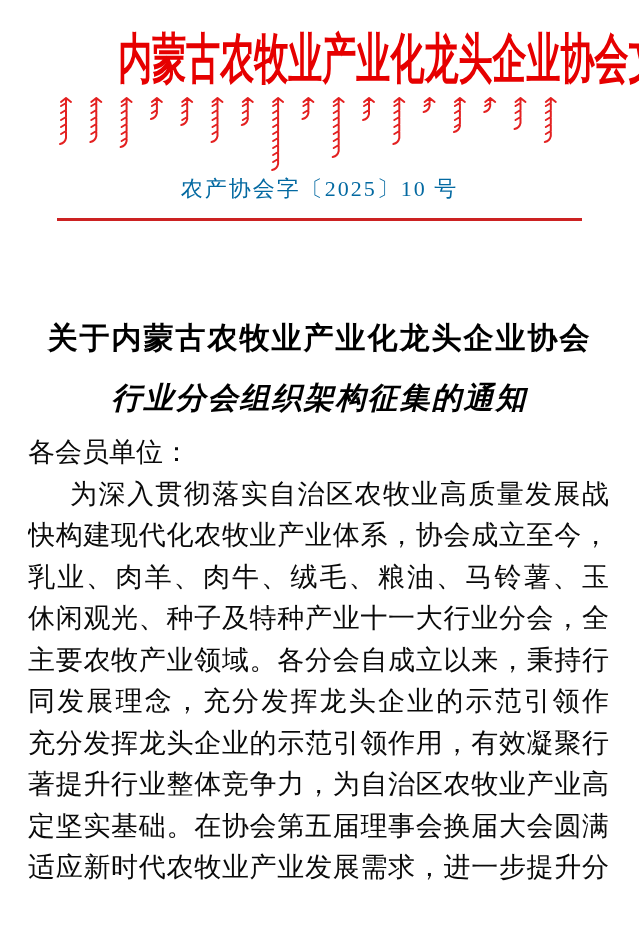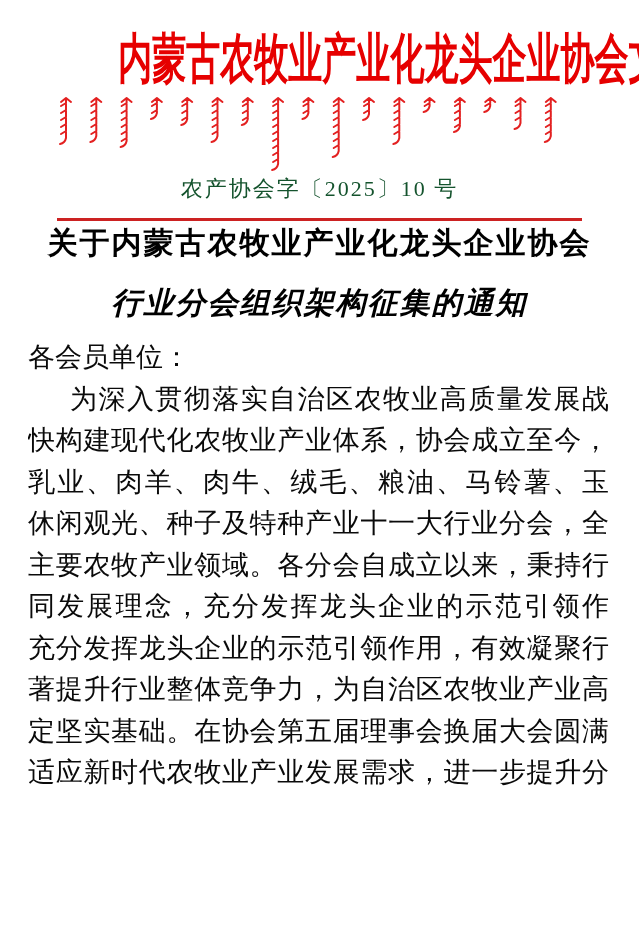"农产协会字〔2025〕10 号" .doc-number { color: #14532d -> #0369a1 }
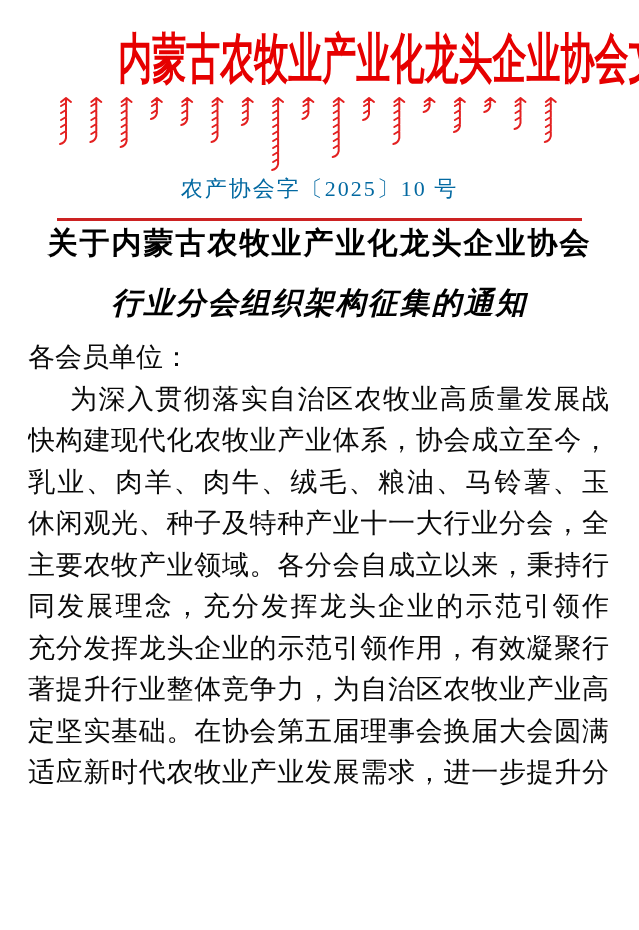"关于内蒙古农牧业产业化龙头企业协会" .notice-title.first { margin-top: none -> 95px }
